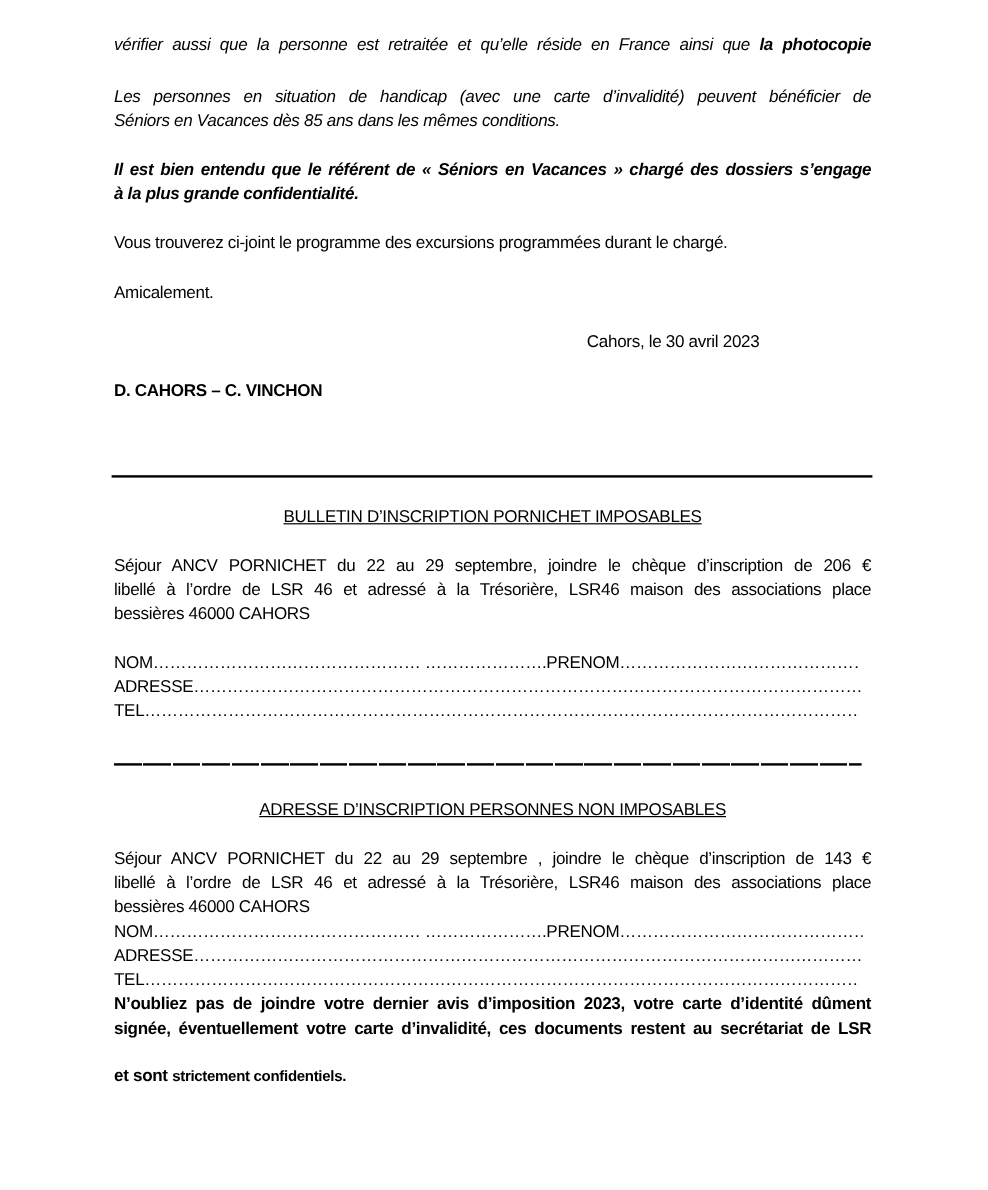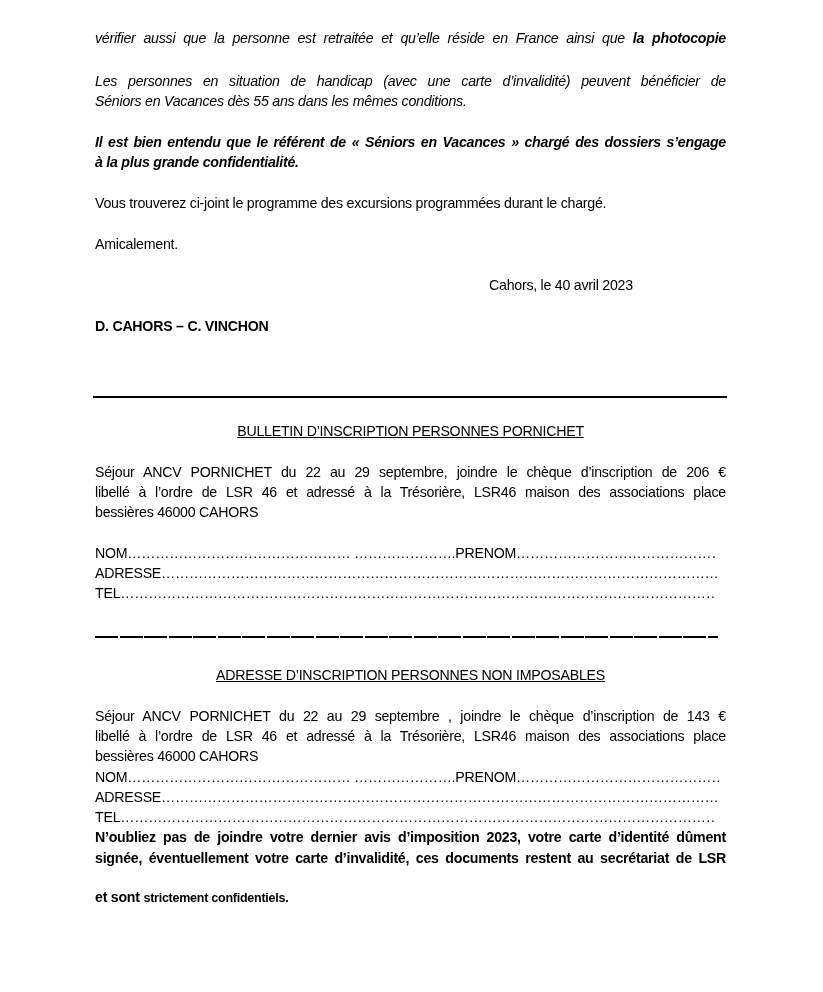"Séniors en Vacances dès 55" div.line { text: 55 -> 85 }
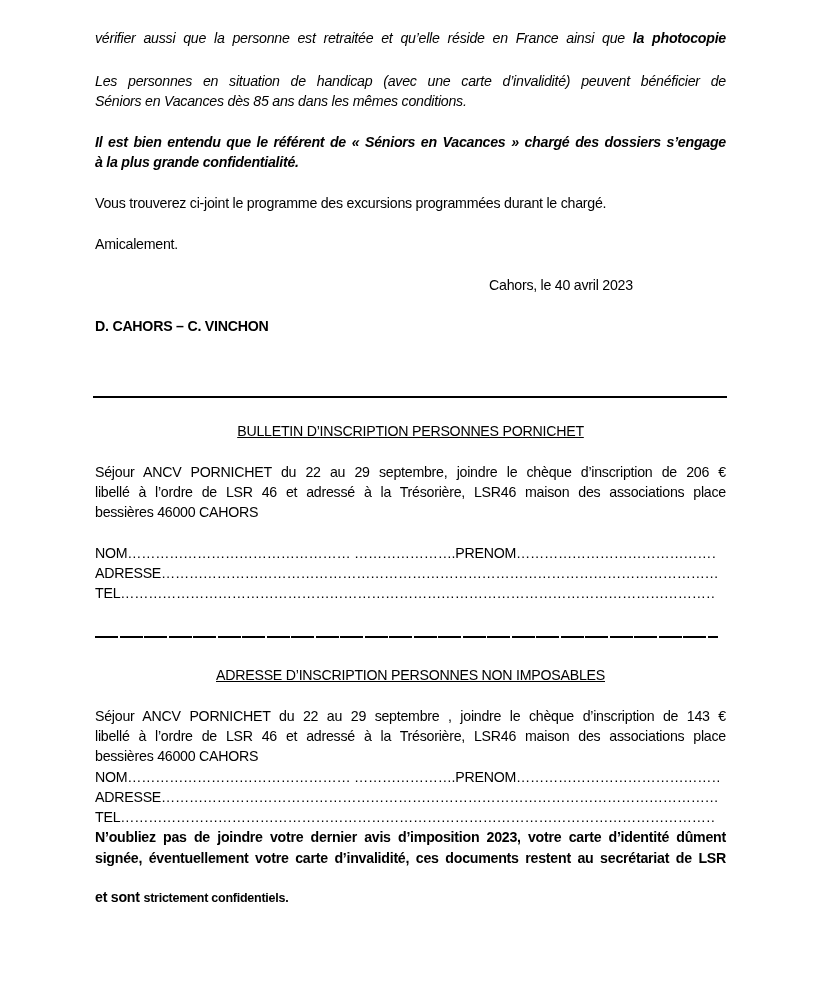"Cahors, le 40 avril 2023" div.line { text: 40 -> 30 }
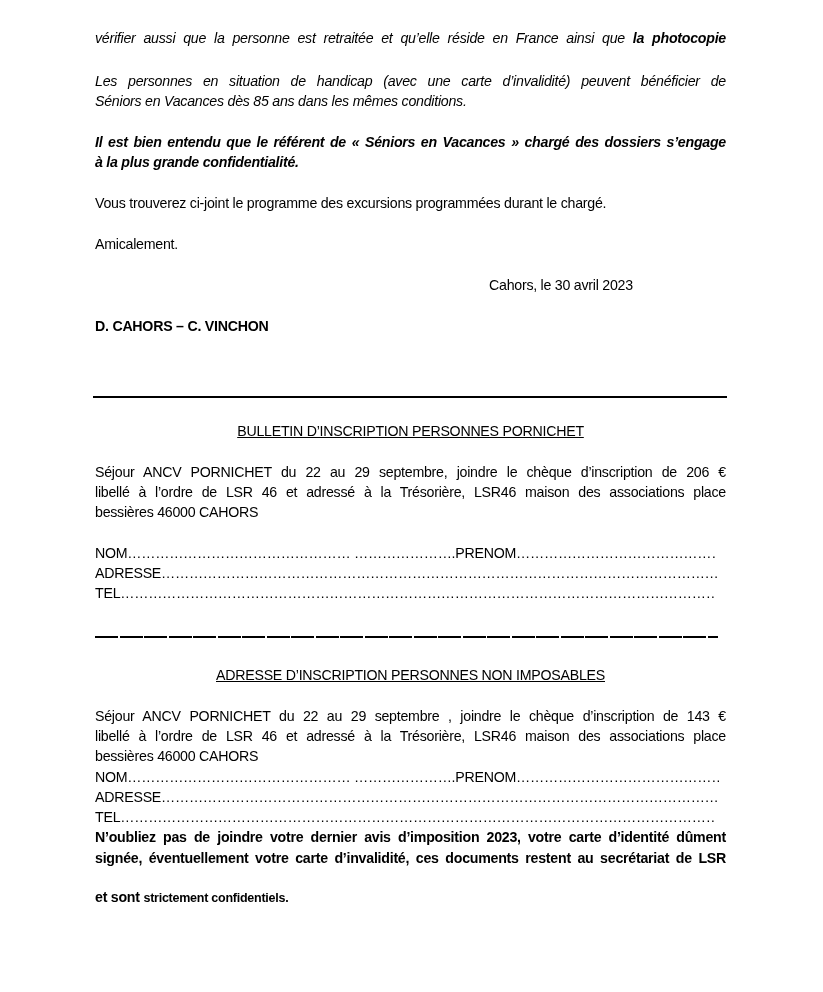"BULLETIN D’INSCRIPTION PERSONNES" span.ul { text: PERSONNES PORNICHET -> PORNICHET IMPOSABLES }
